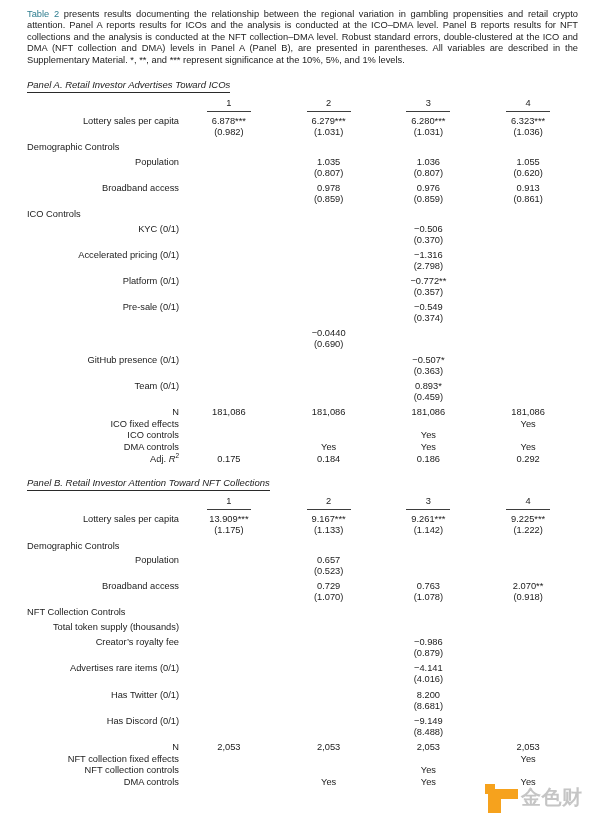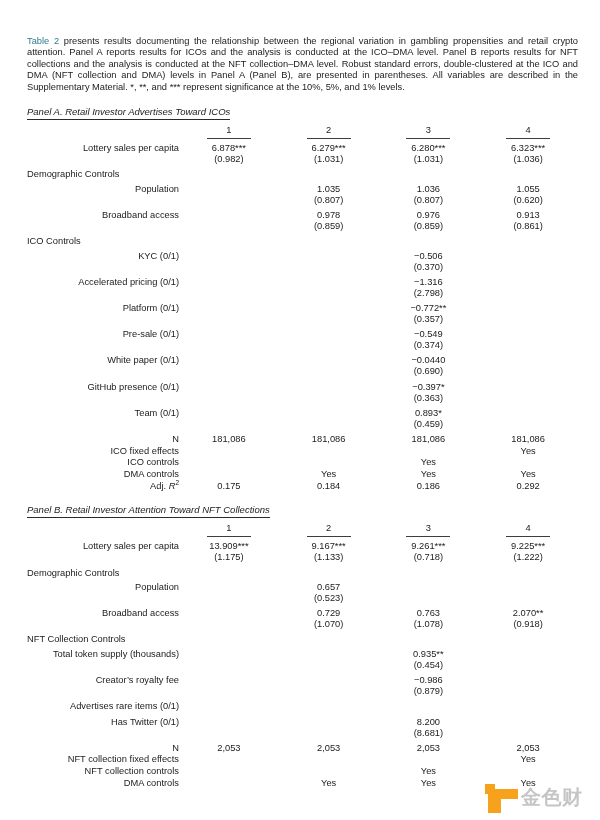"Table 2 presents results documenting" .page { margin-top: 27px -> none }
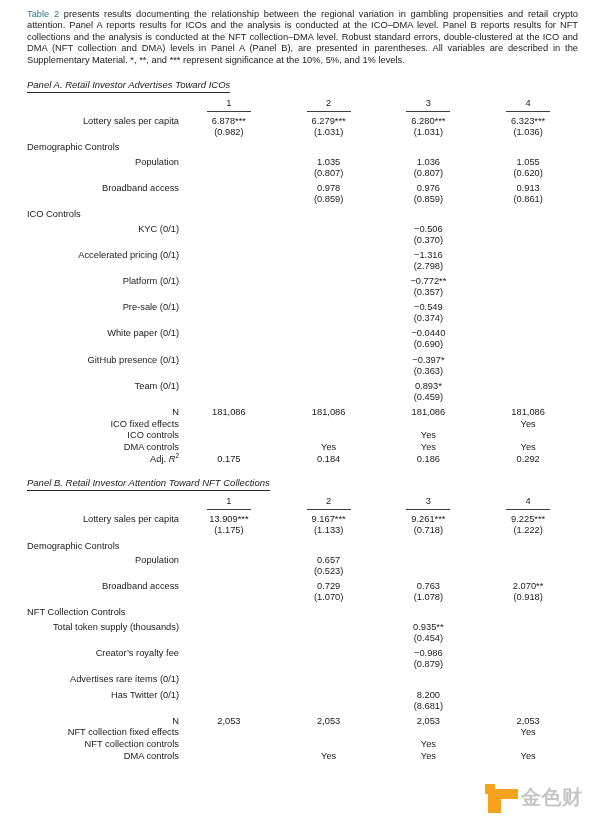"White paper (0/1)" div.rowlabel { html: <div>White paper (0/1)</div> -> none }
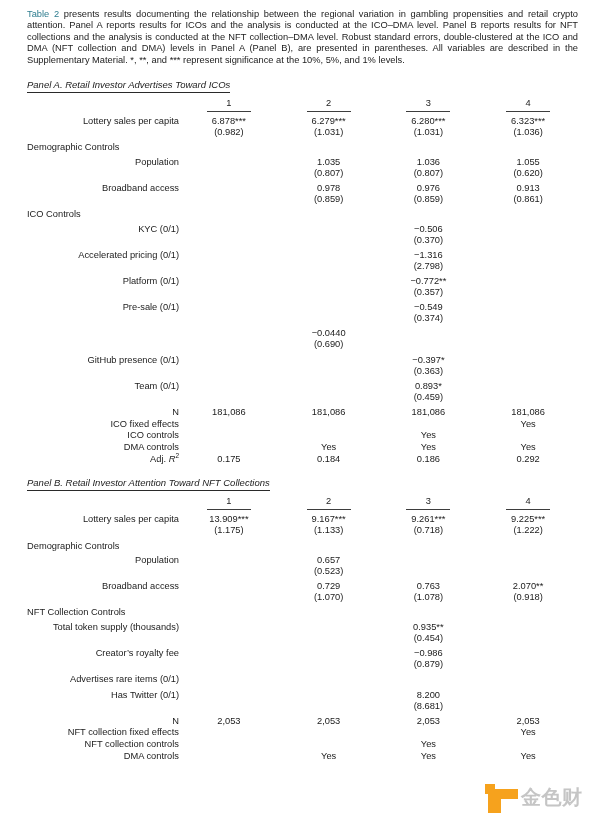"−0.397*" div { text: 0.397 -> 0.507 }
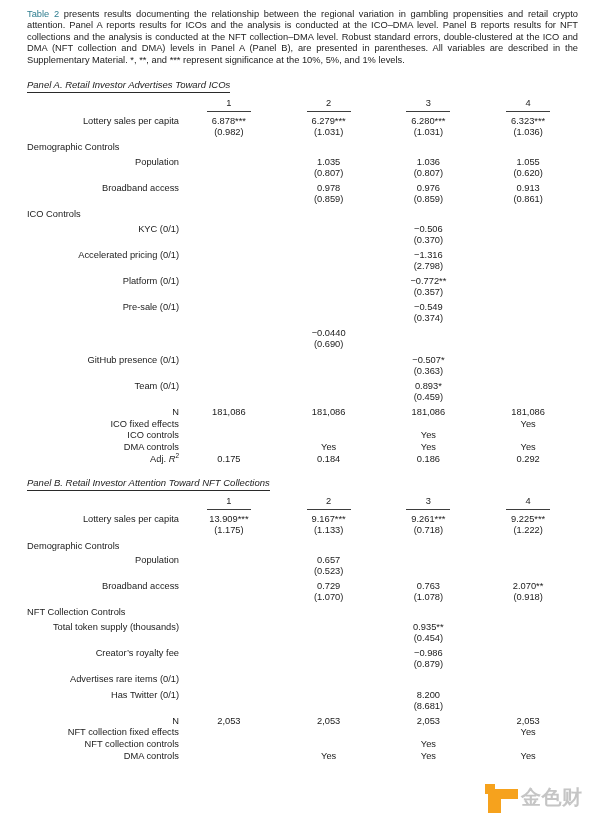"(0.718)" div { text: 0.718 -> 1.142 }
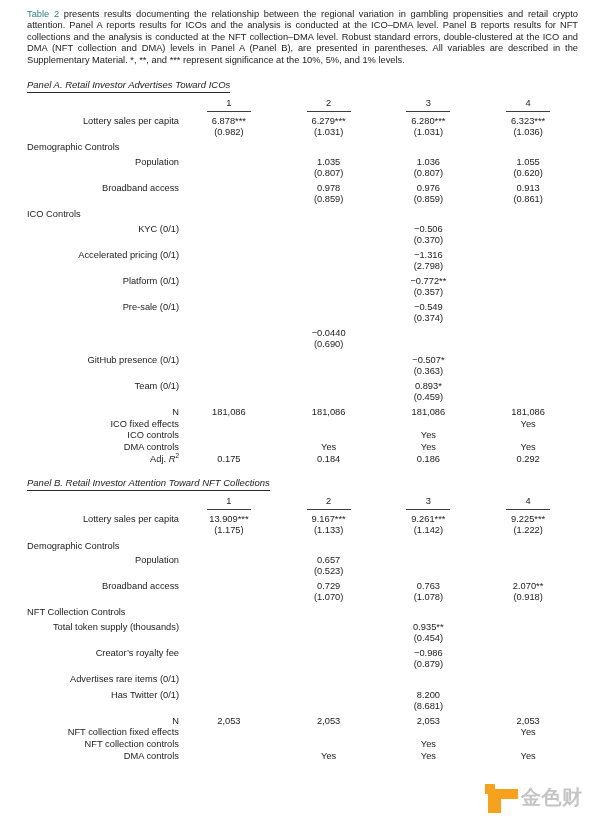"0.935**" div.cell { html: <div> <div>0.935**</div> <div>(0.454)</div> </div> -> none }
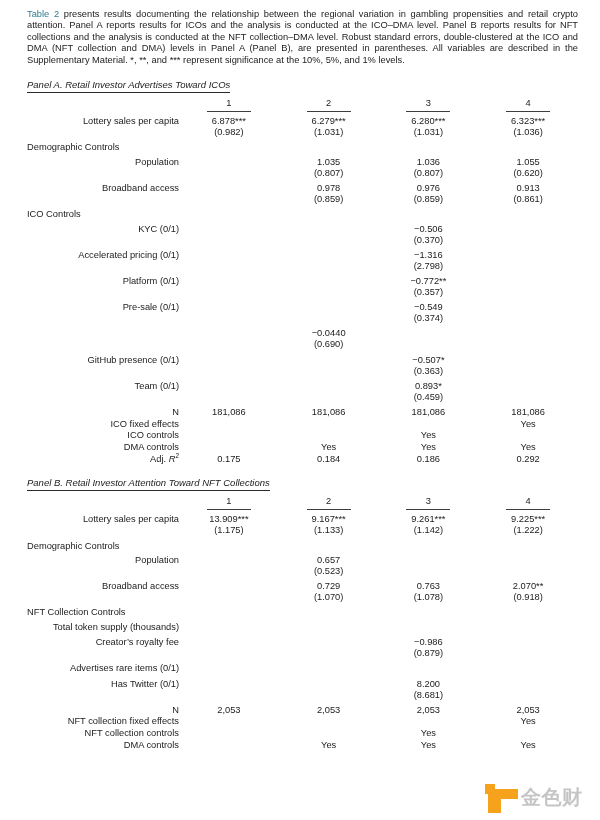"−4.141" div.cell { html: none -> <div> <div>−4.141</div> <div>(4.016)</div> </div> }
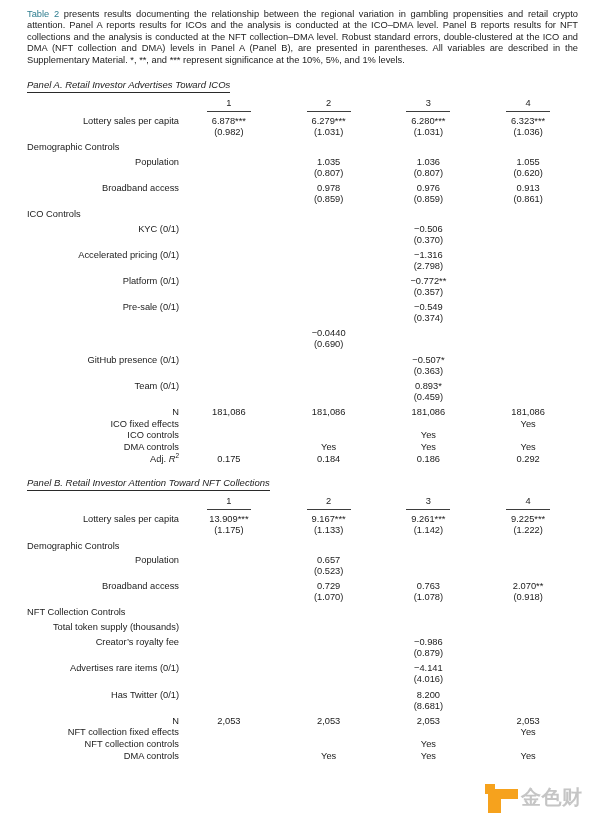"Has Discord (0/1)" div.trow { html: none -> <div> <div>Has Discord (0/1)</div> <div></div> <div></div> <div> <div>−9.149</div> <div>(8.488)</div> </div> <div></div> </div> }
